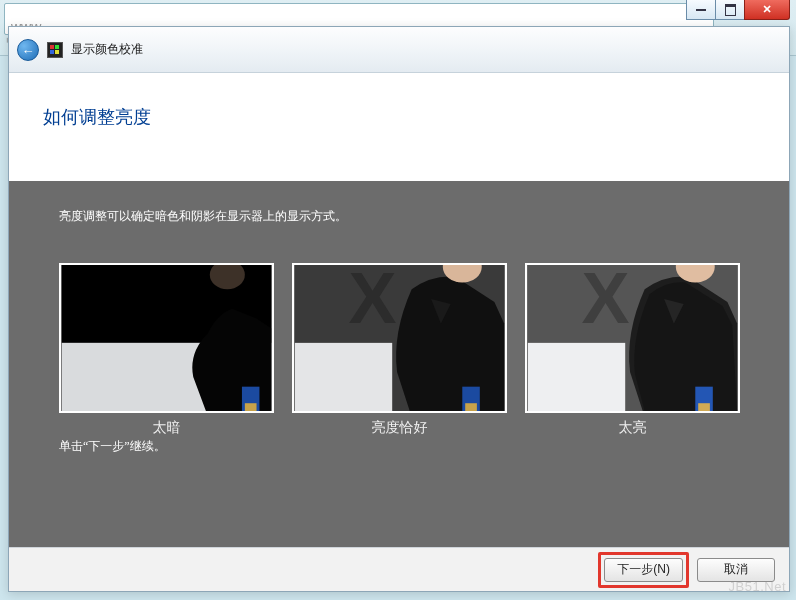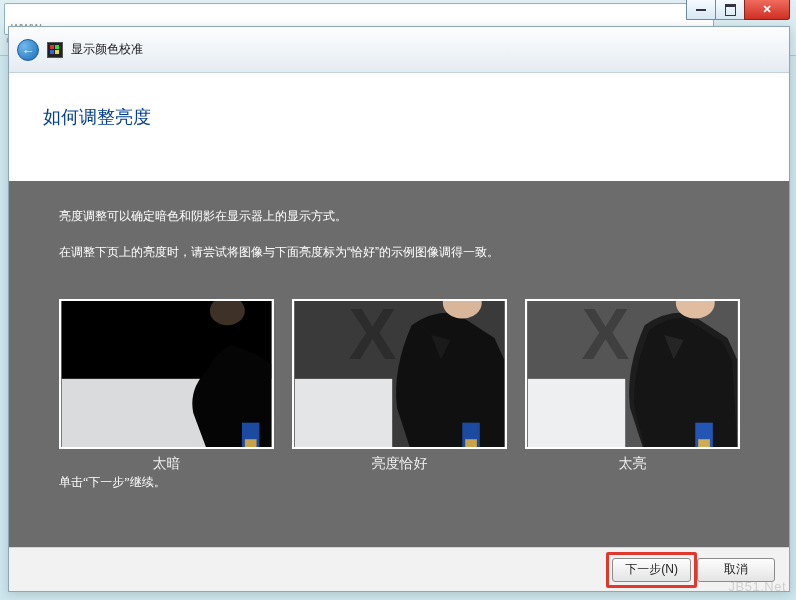"在调整下页上的亮度时，请尝试将图像与下面亮度标为“恰好”的示例图像调得一致。" p { html: <p>在调整下页上的亮度时，请尝试将图像与下面亮度标为“恰好”的示例图像调得一致。</p> -> none }
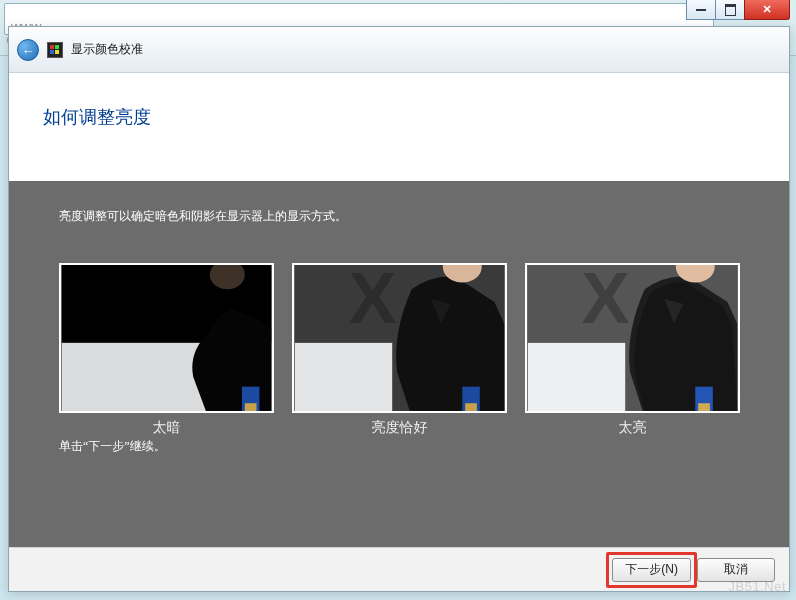"下一步(N)" .wizard-footer { gap: none -> 8px }
